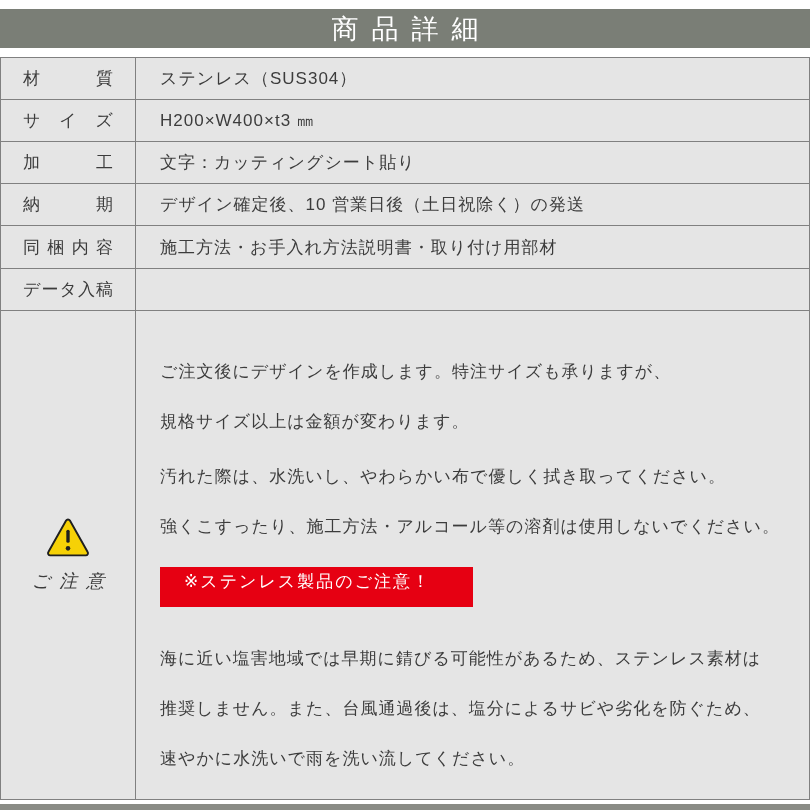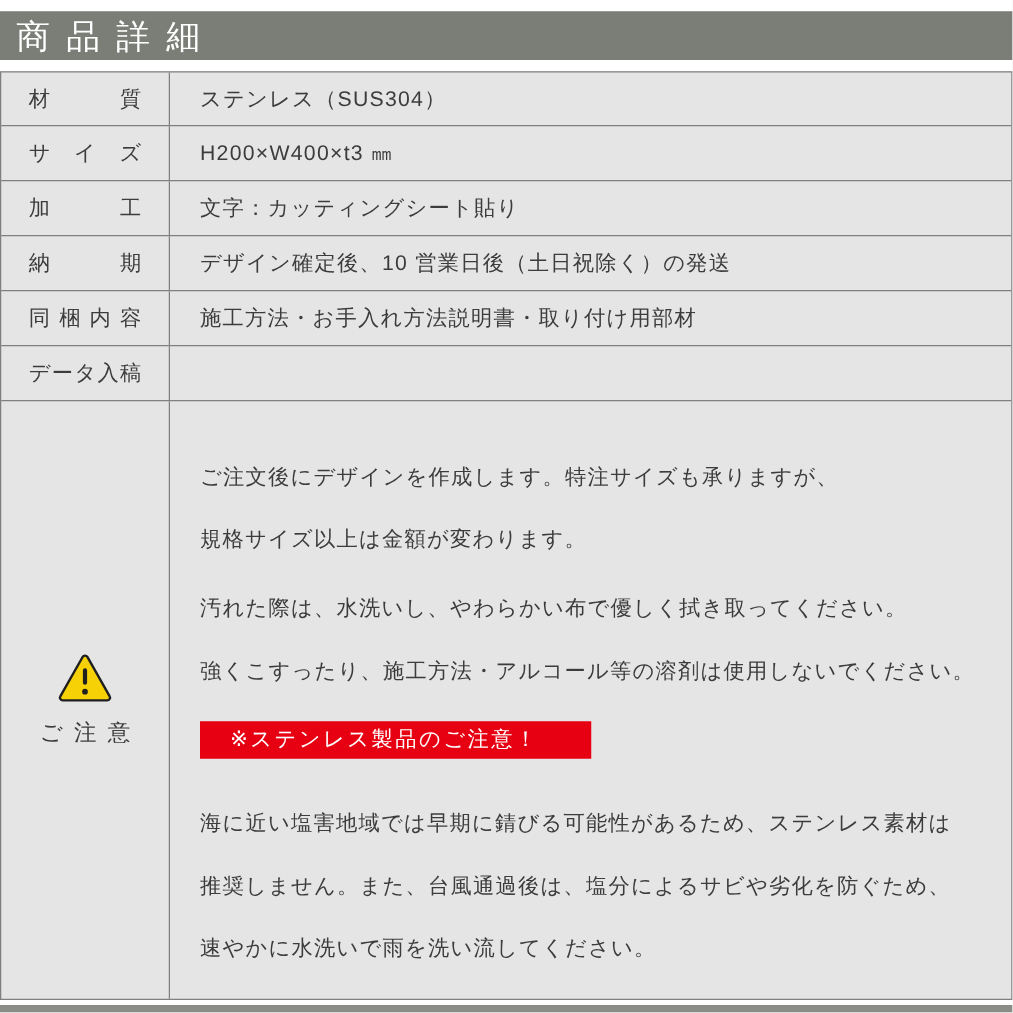"商品詳細" .section-header { justify-content: none -> center }
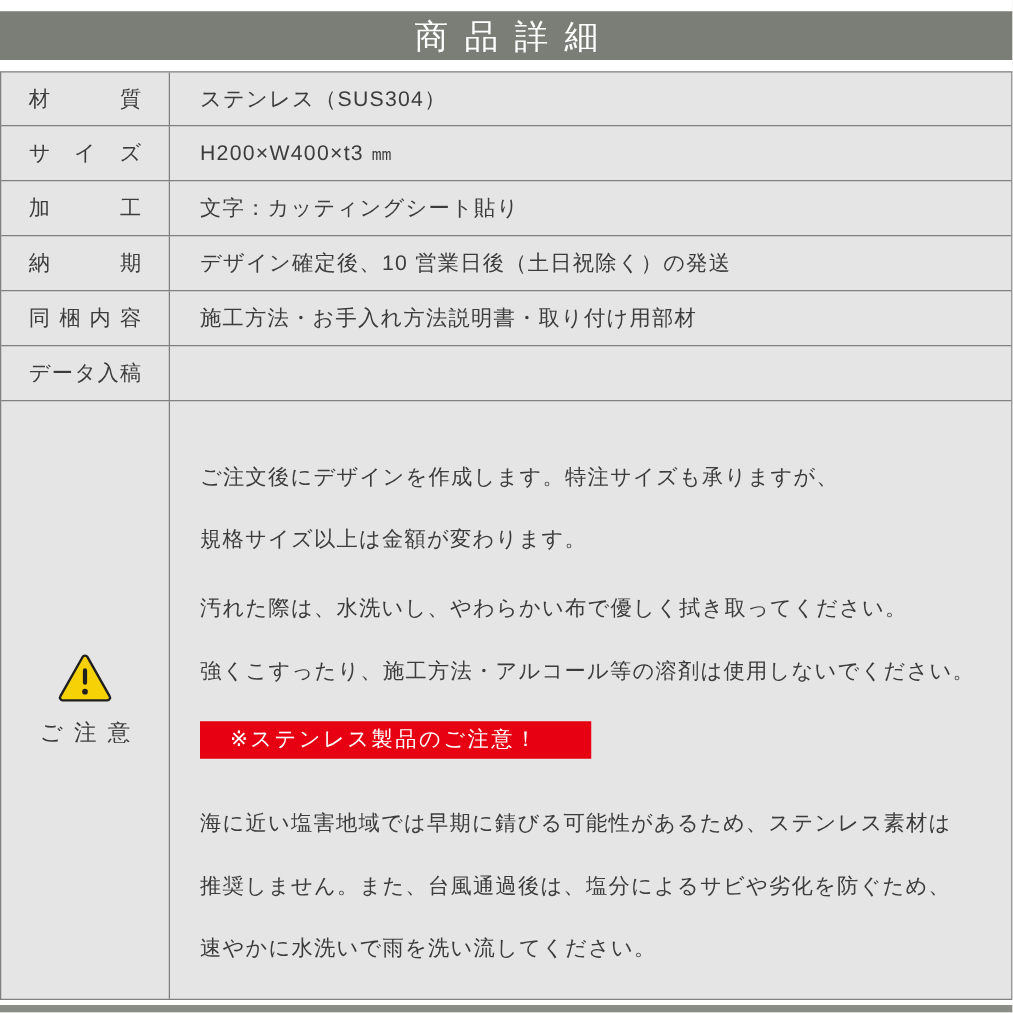"ご注意" .caution-label-cell { font-style: none -> italic }
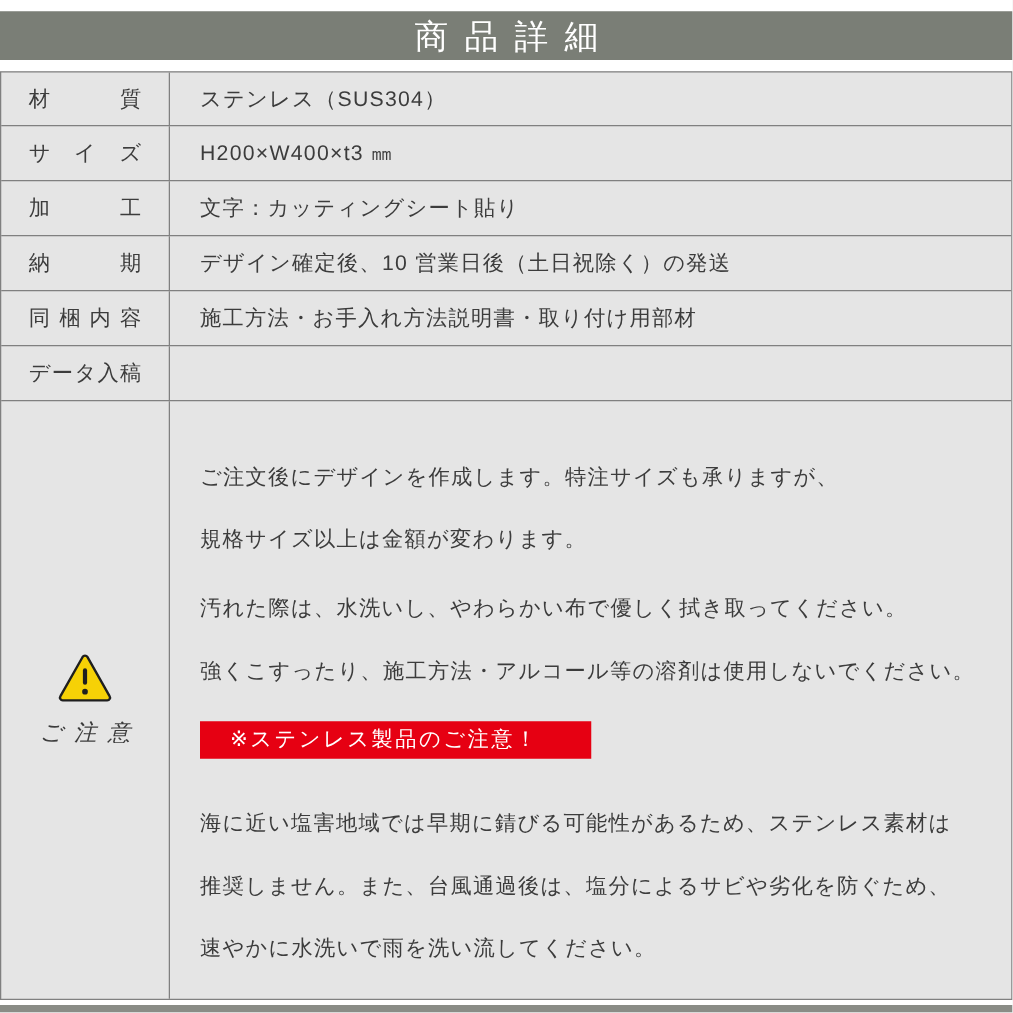"※ステンレス製品のご注意！" .notice-banner { padding: 3px 42px 3px 24px -> 3px 42px 13px 24px }
